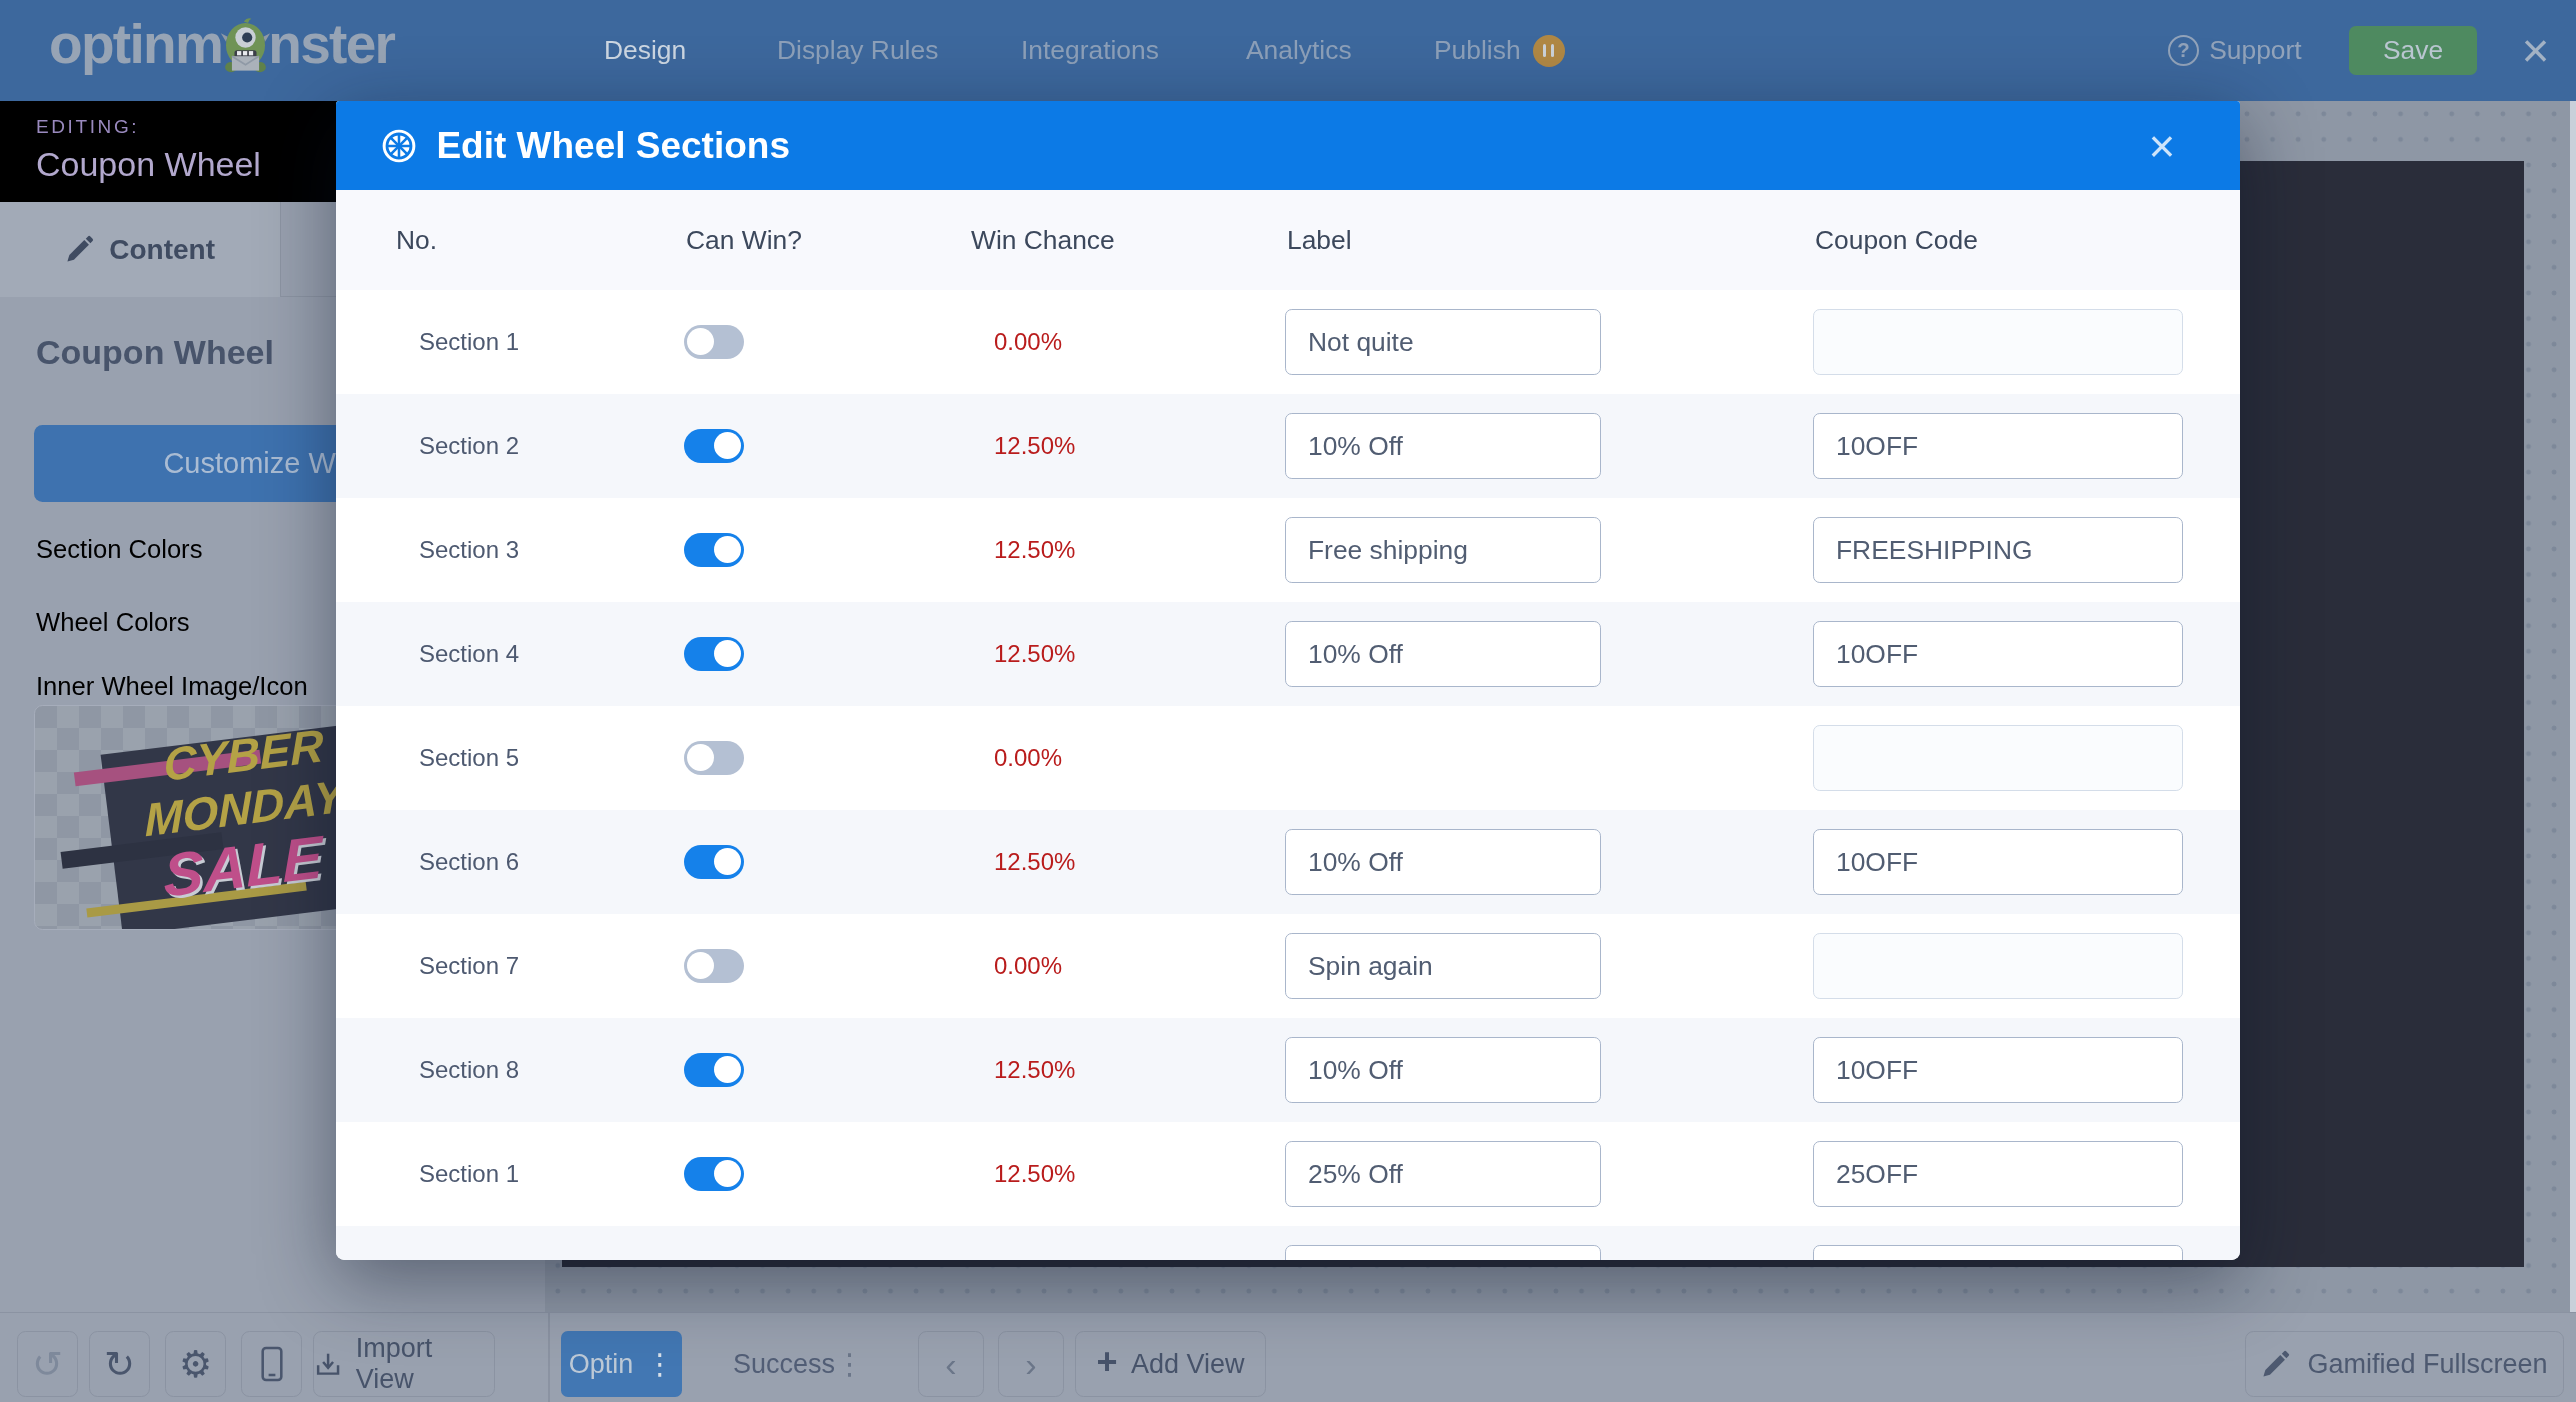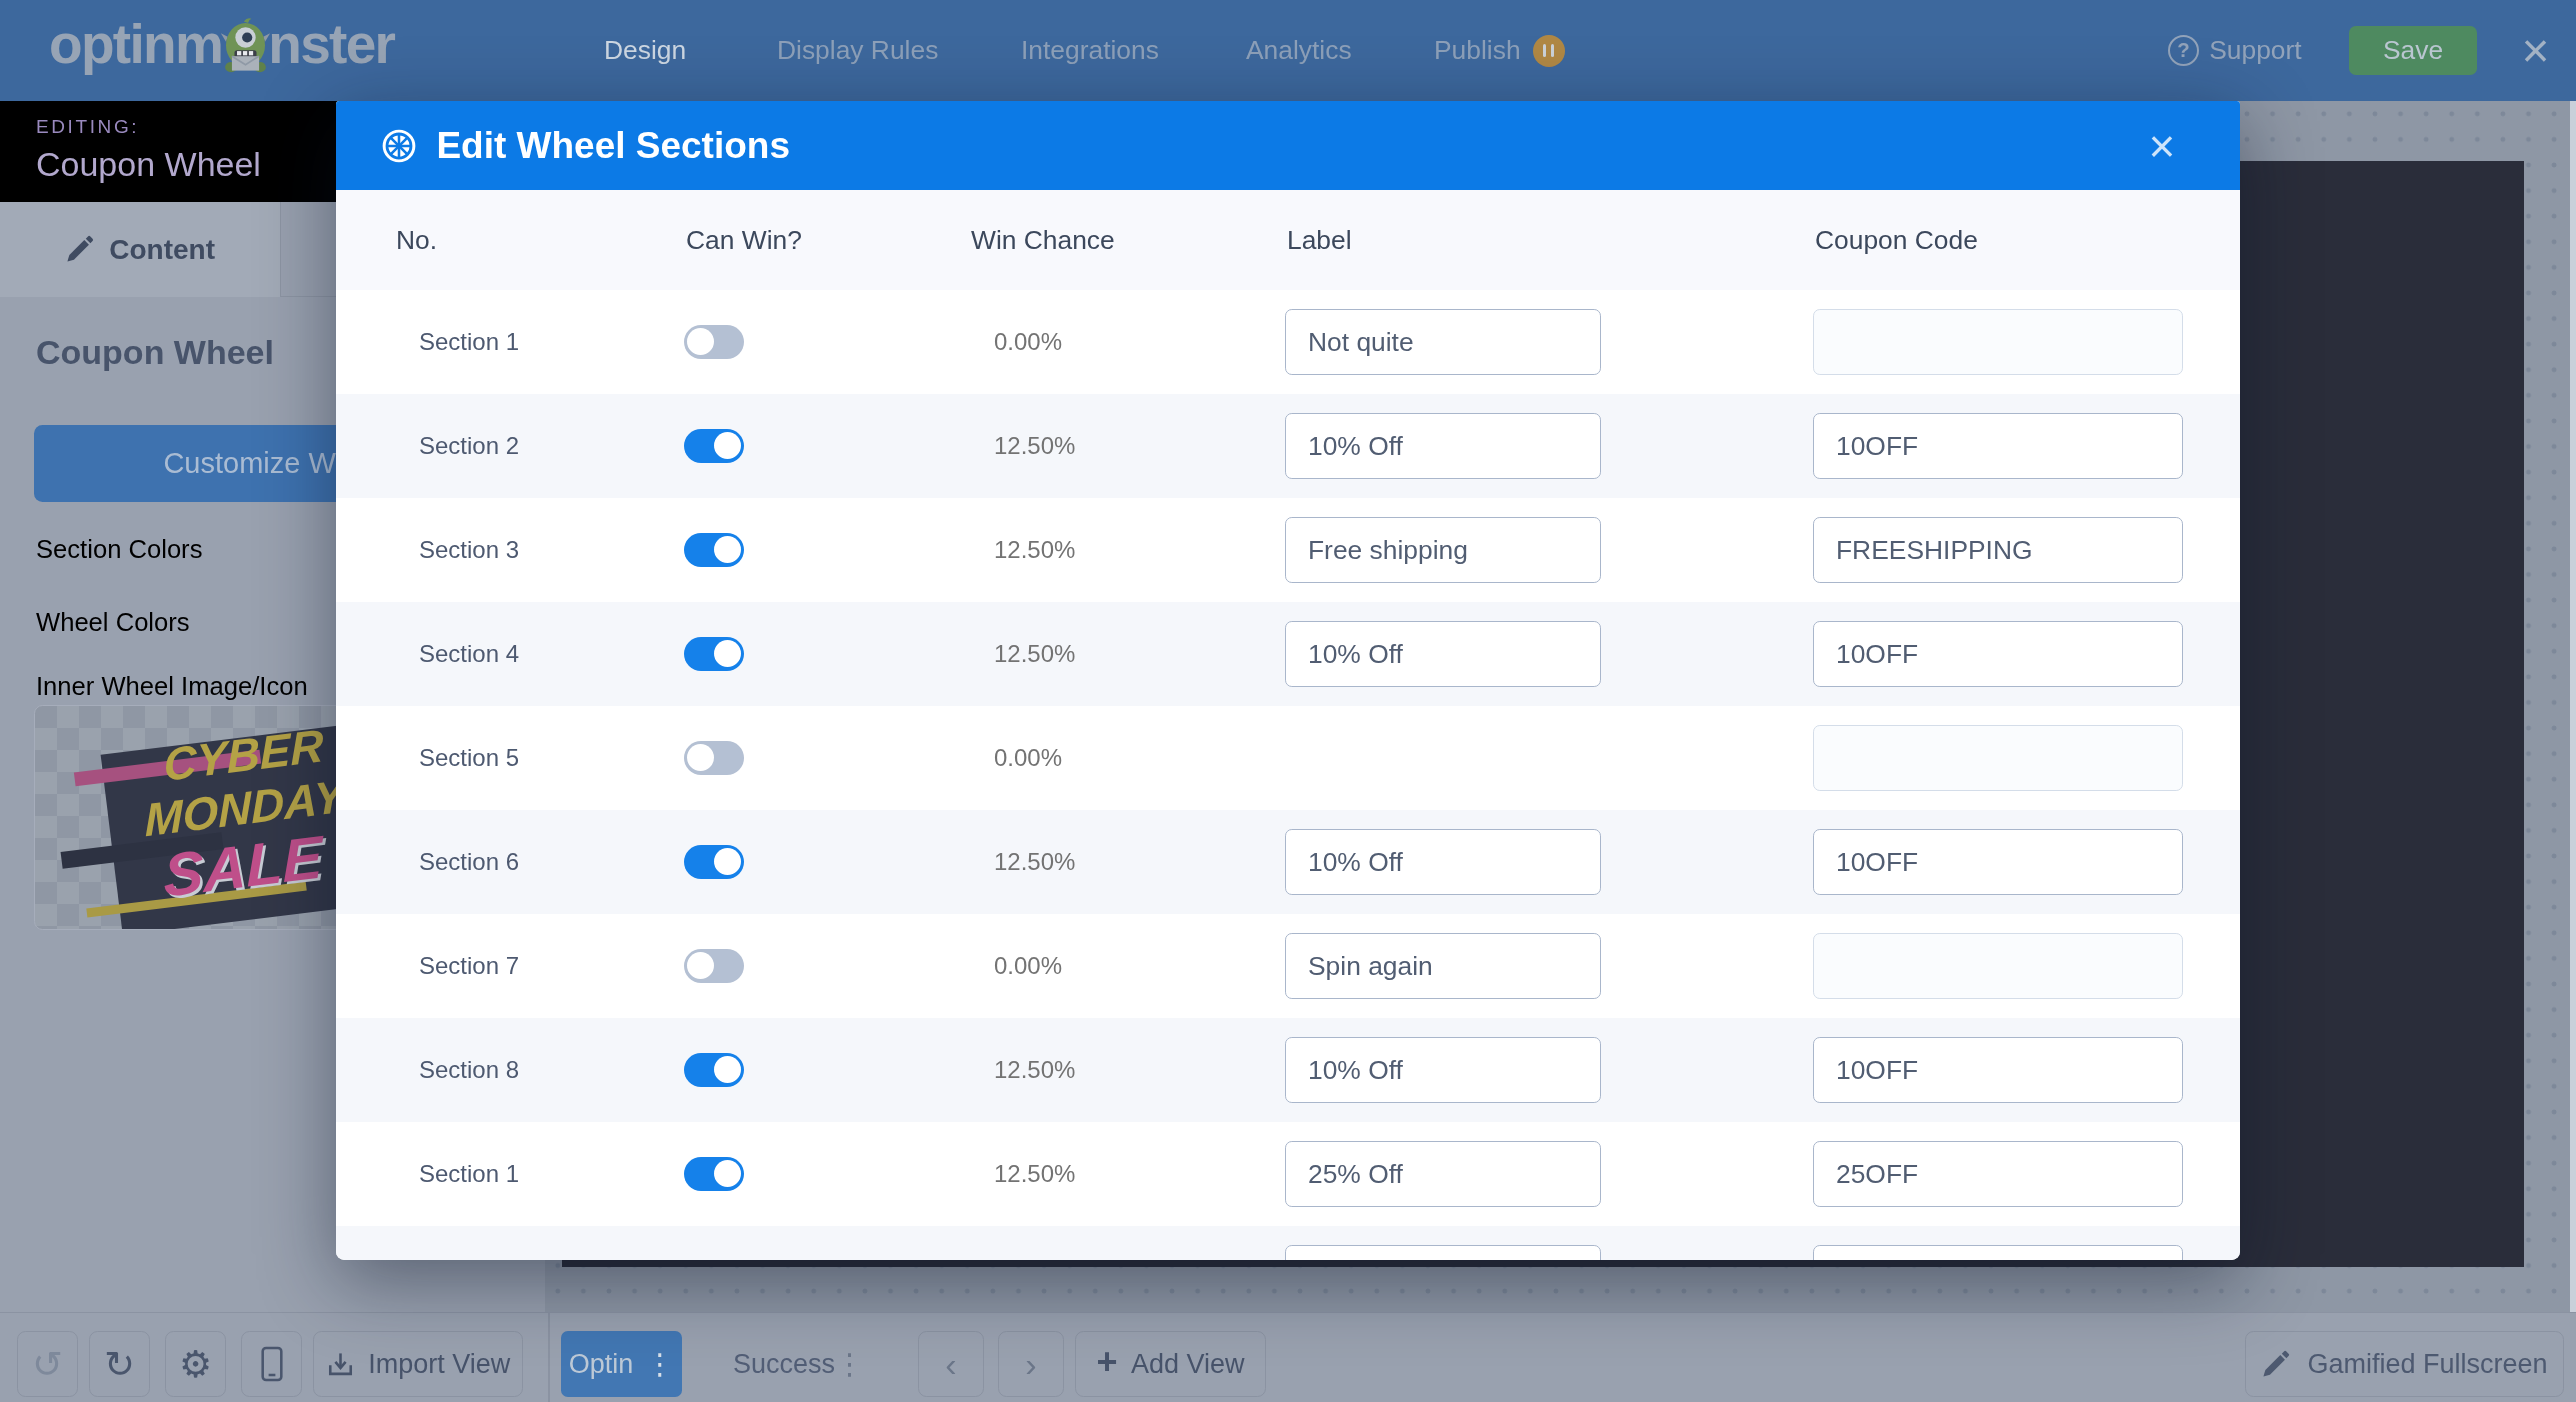"0.00%" .c-chance { color: #737373 -> #b91c1c }
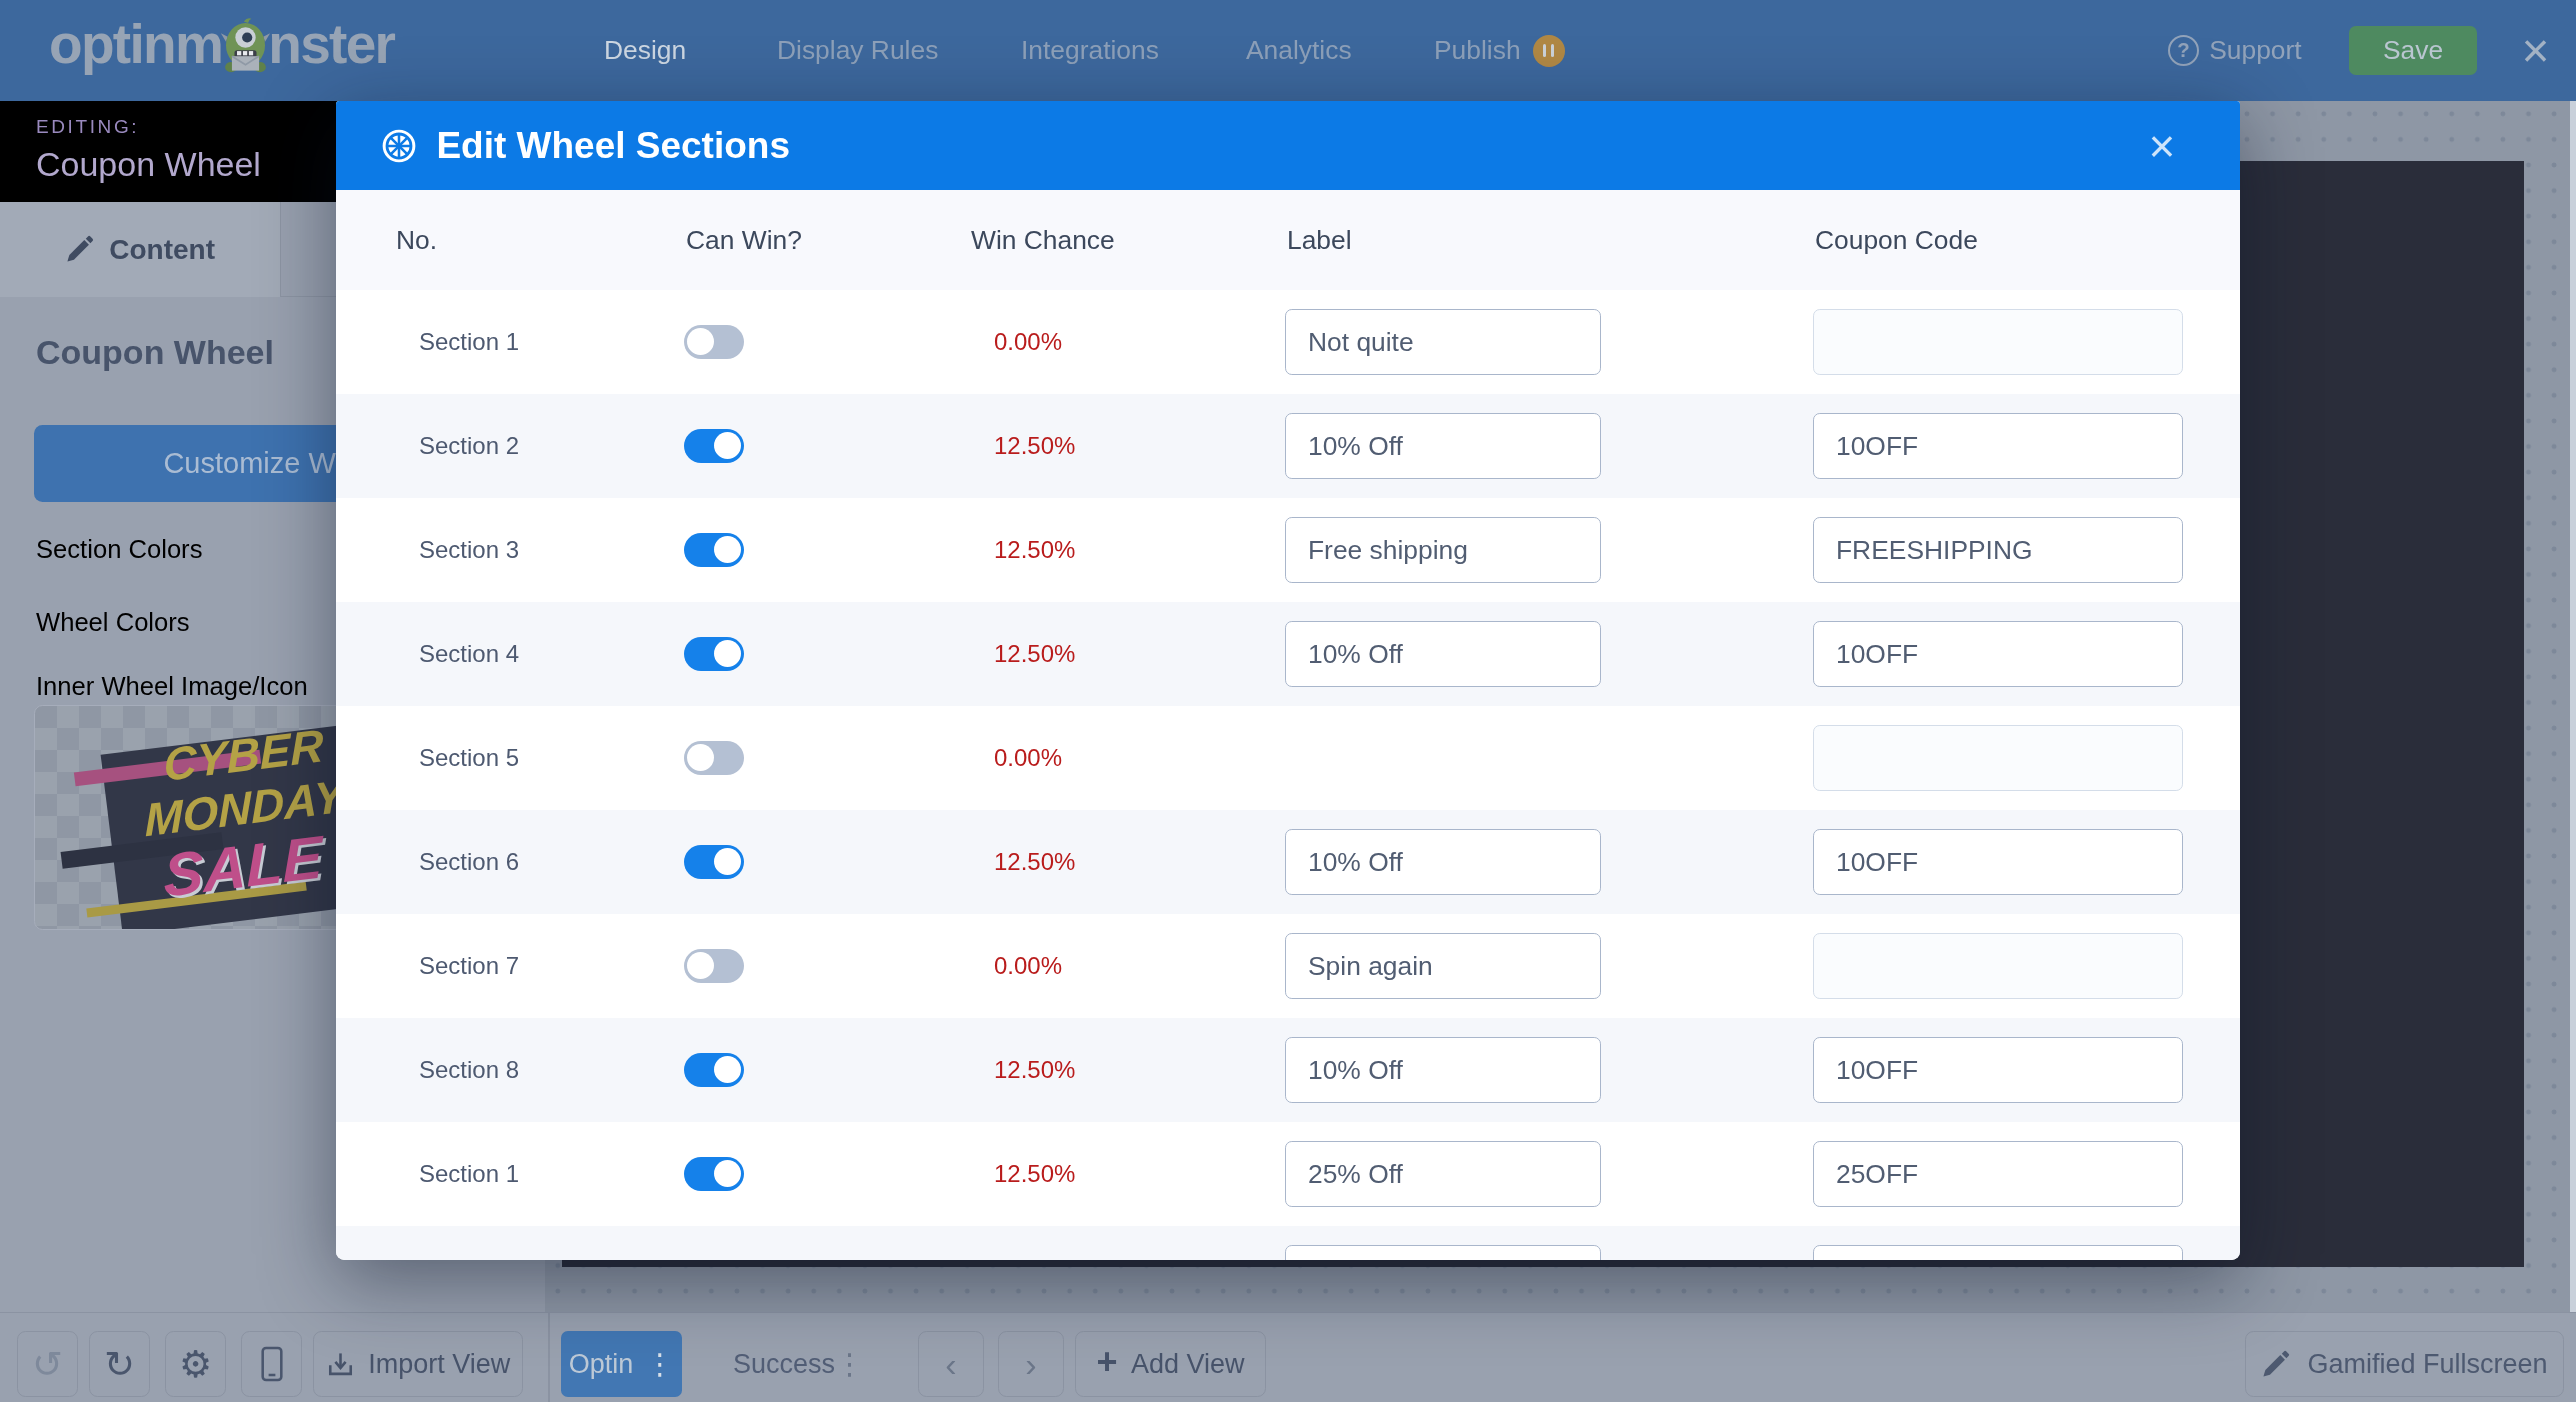"Import View" .t-import { width: 210px -> 182px }
